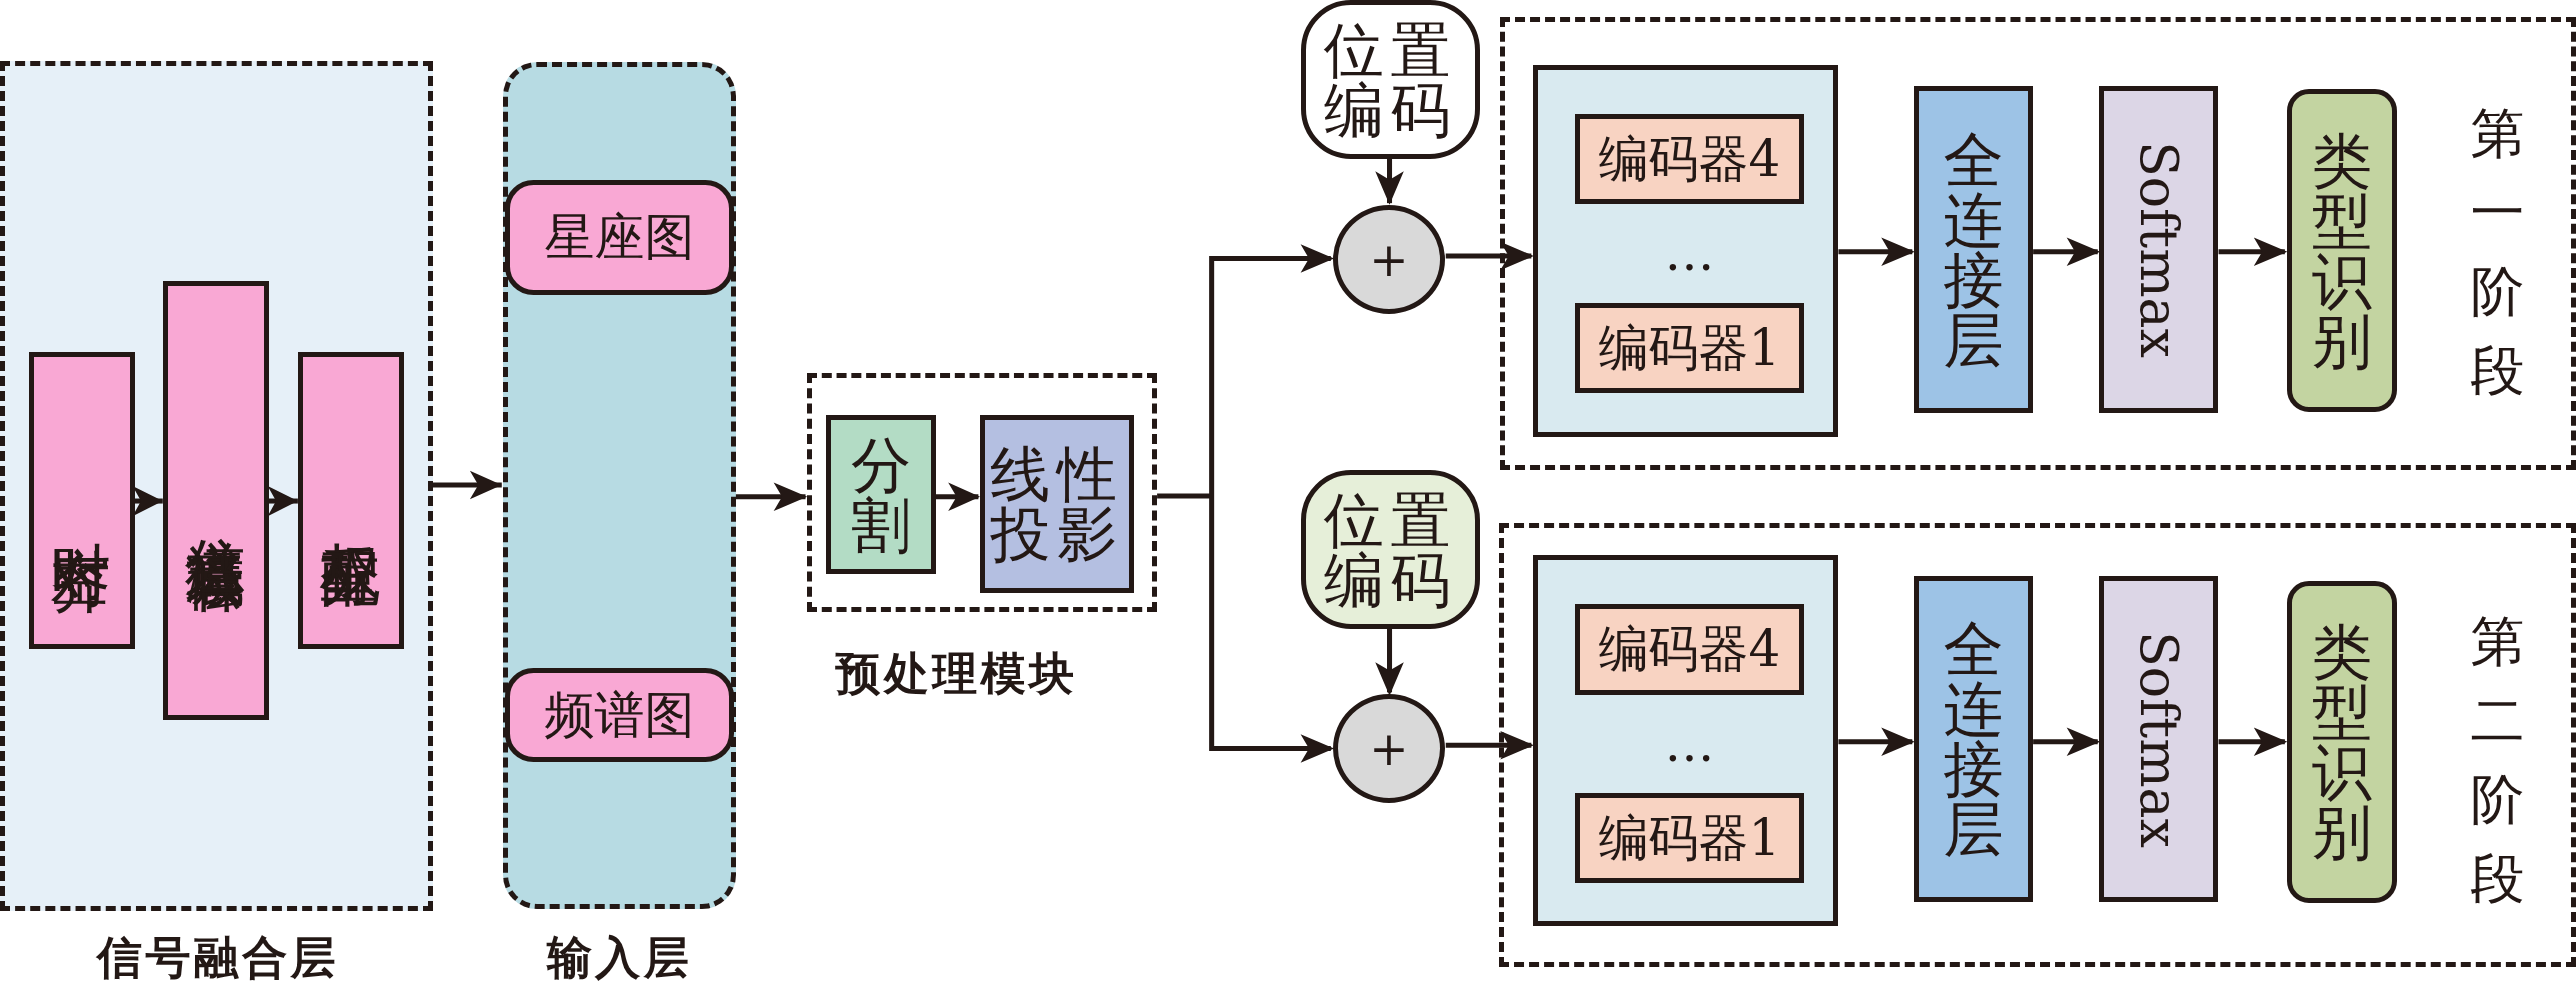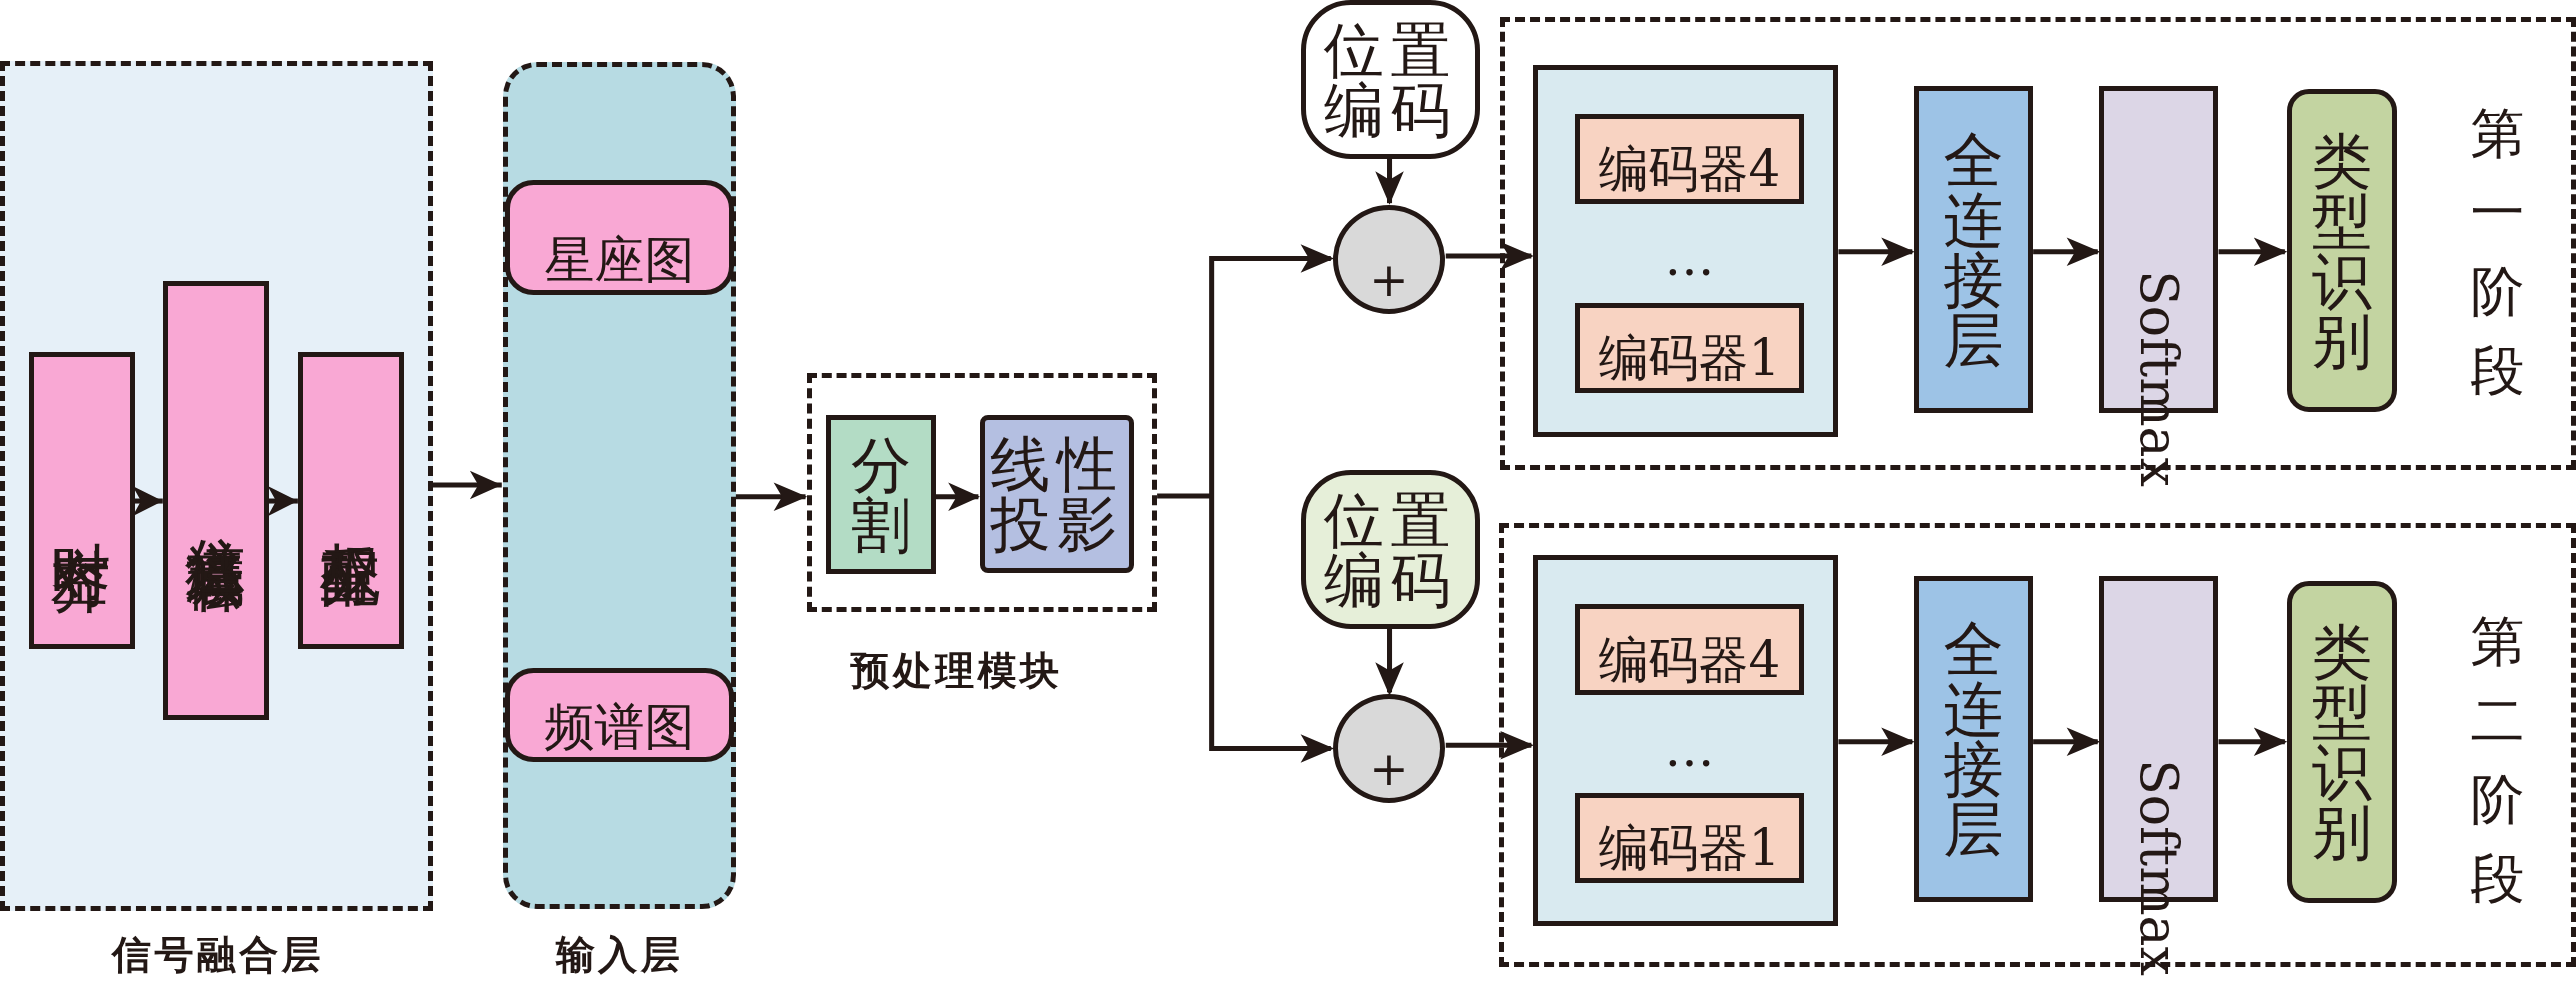"编码器4" .htext { align-items: flex-end -> center }
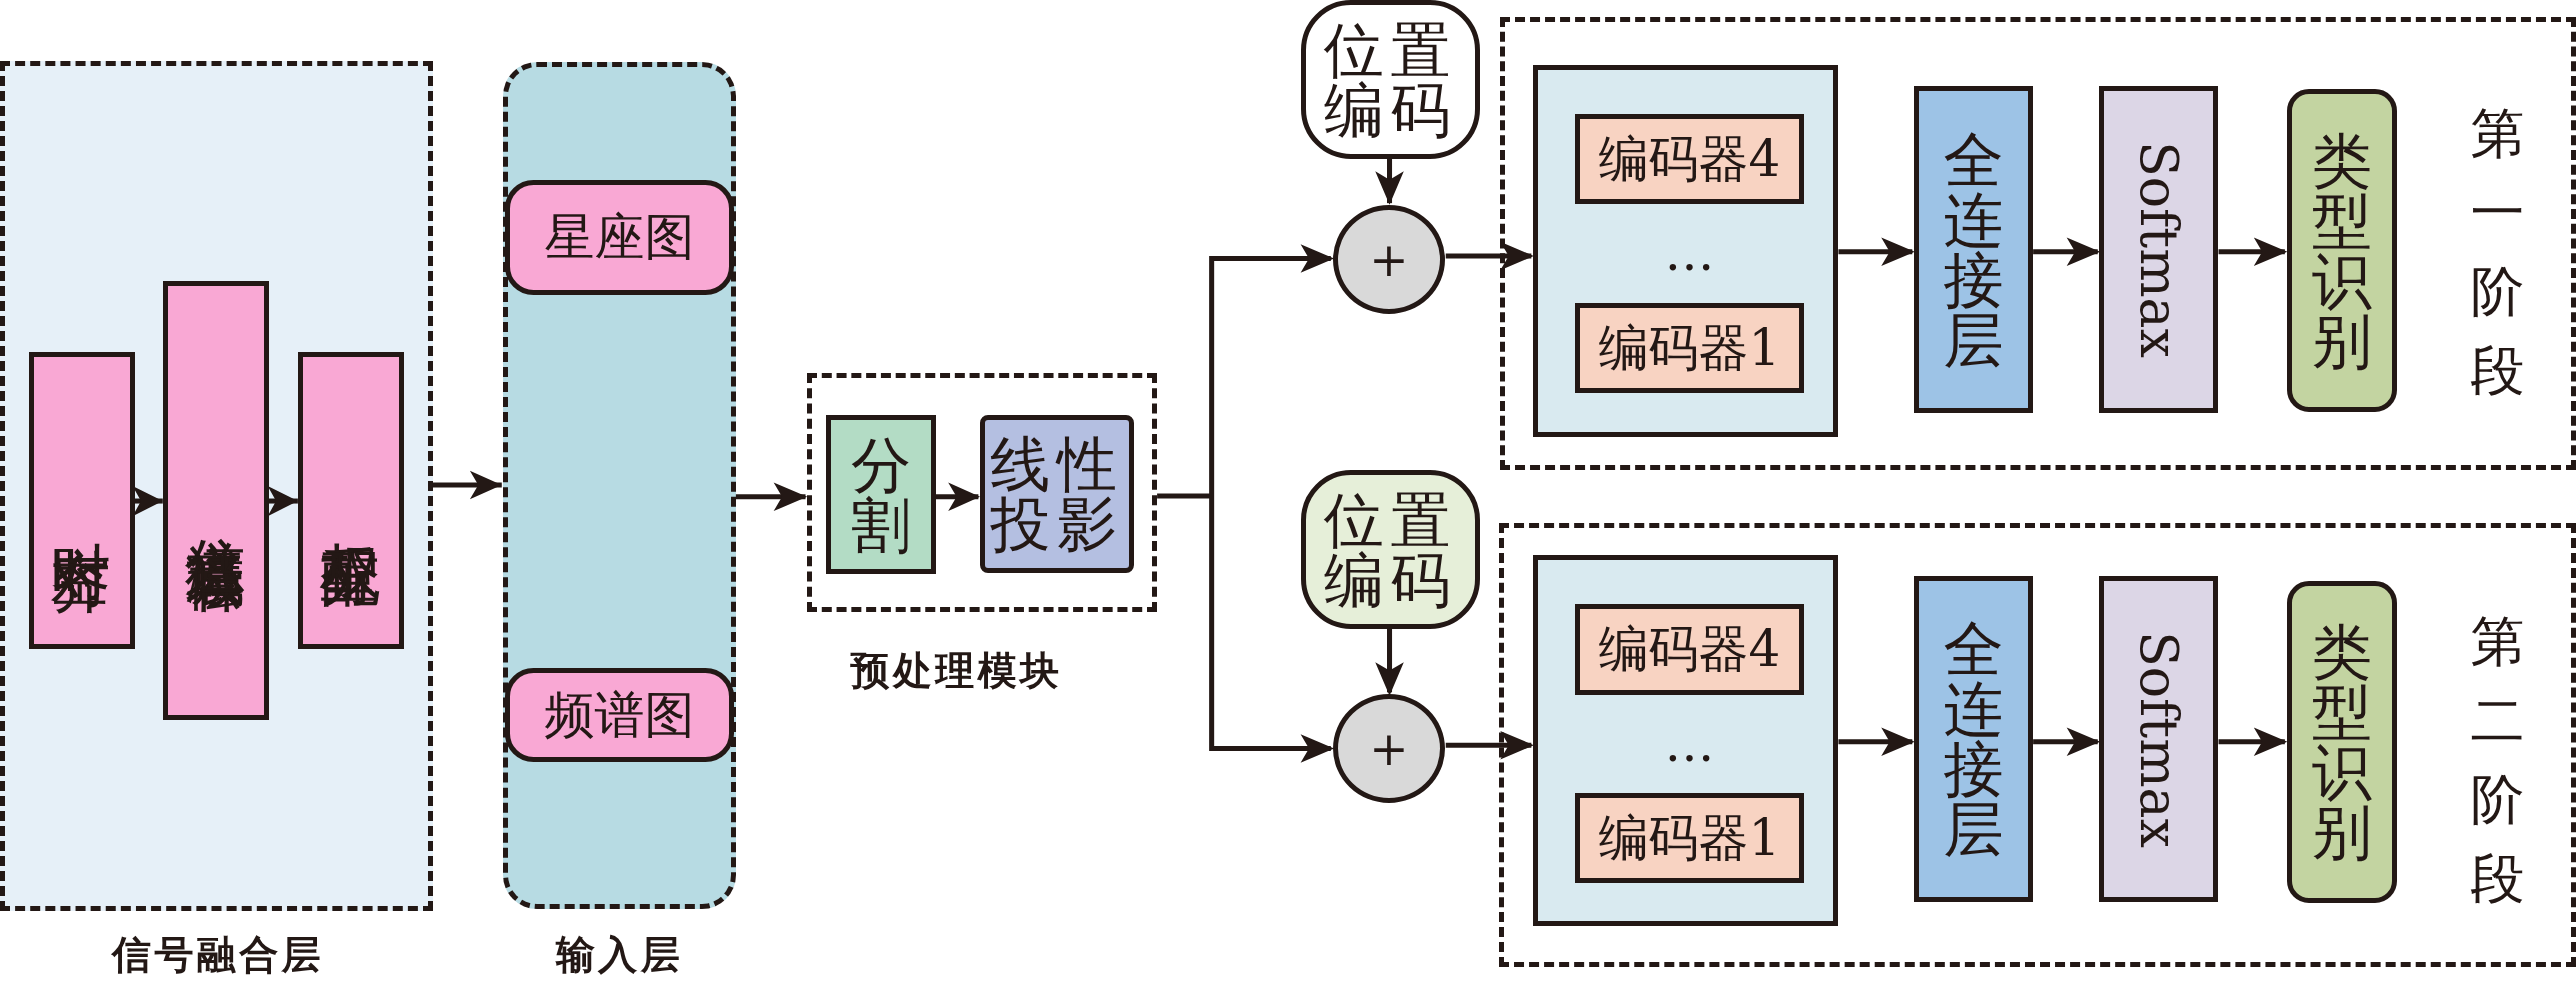"线性" div.abs { border-radius: 8px -> none; height: 158px -> 178px }
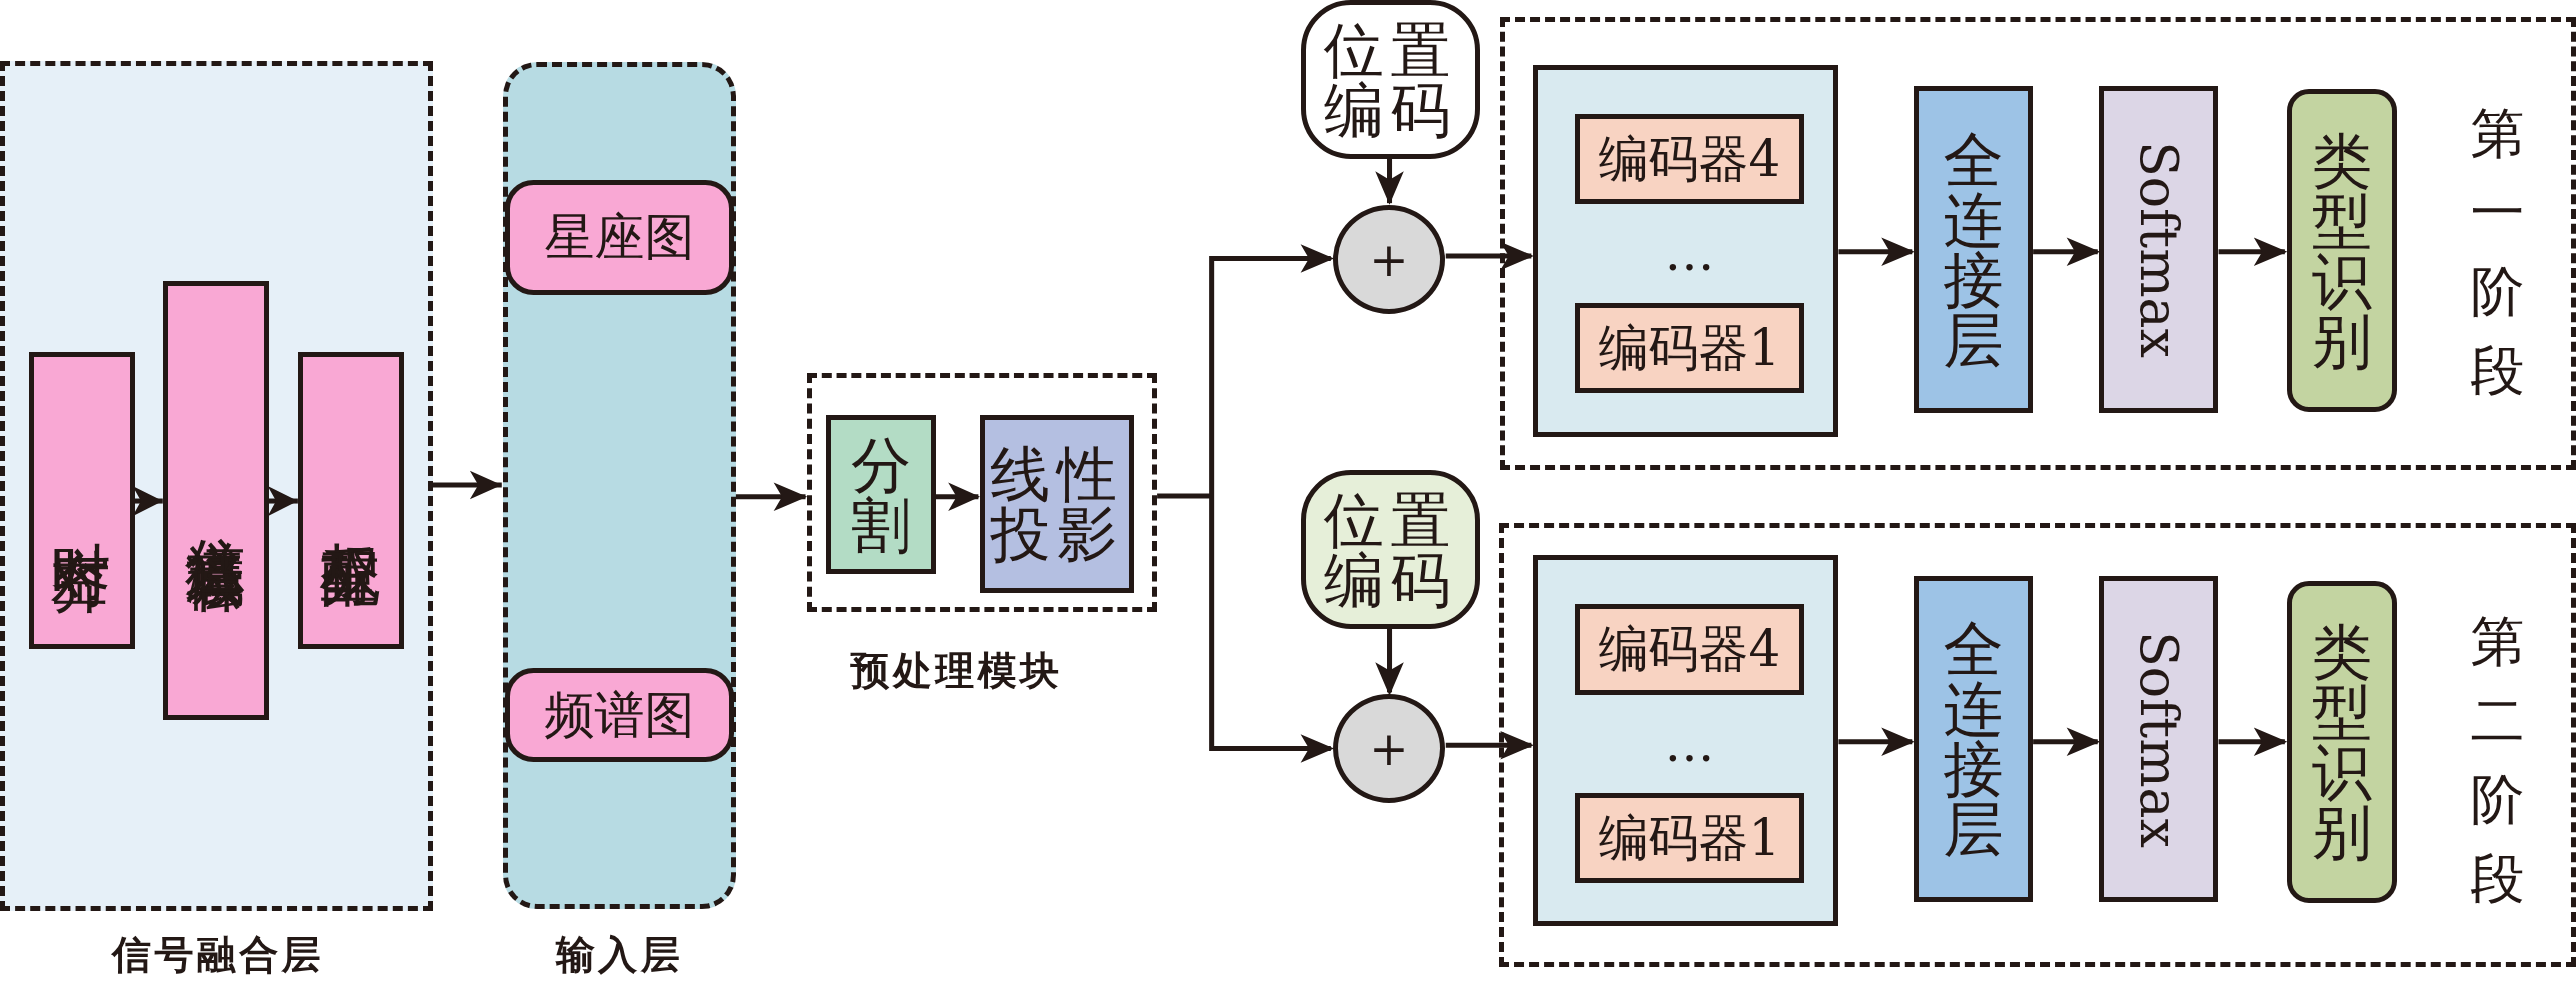"预处理模块" .caption { font-size: 39px -> 45px }
